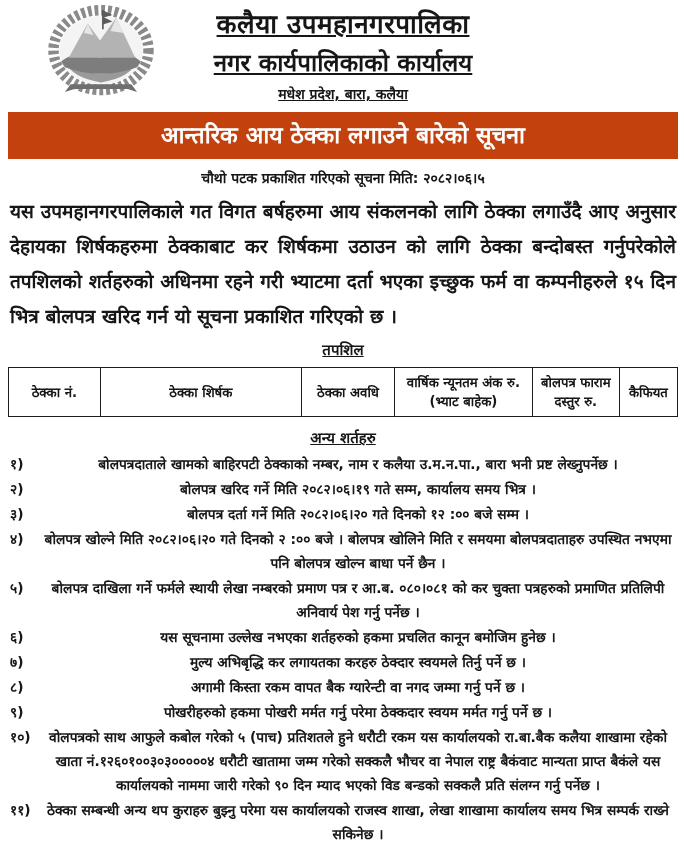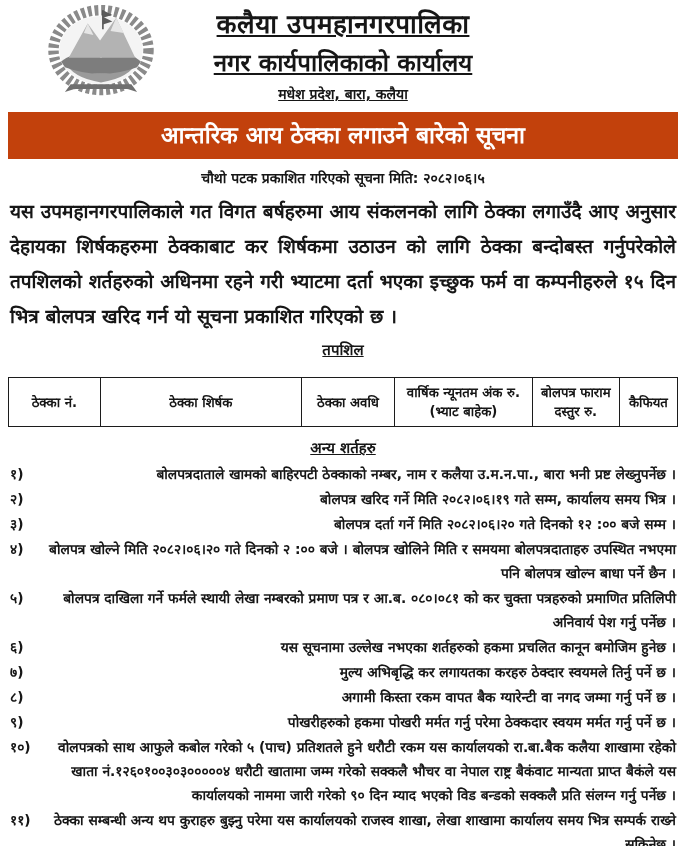"ठेक्का नं." table.detail { margin: 18px auto 0 auto -> 8px auto 0 auto }
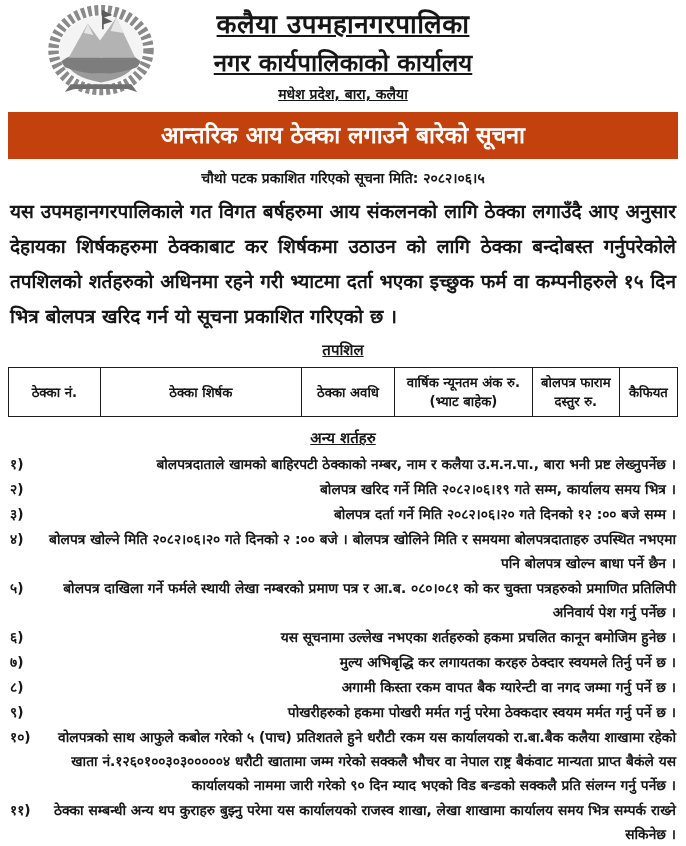"बोलपत्रदाताले खामको बाहिरपटी ठेक्काको" .cond .txt { text-align: right -> center }
